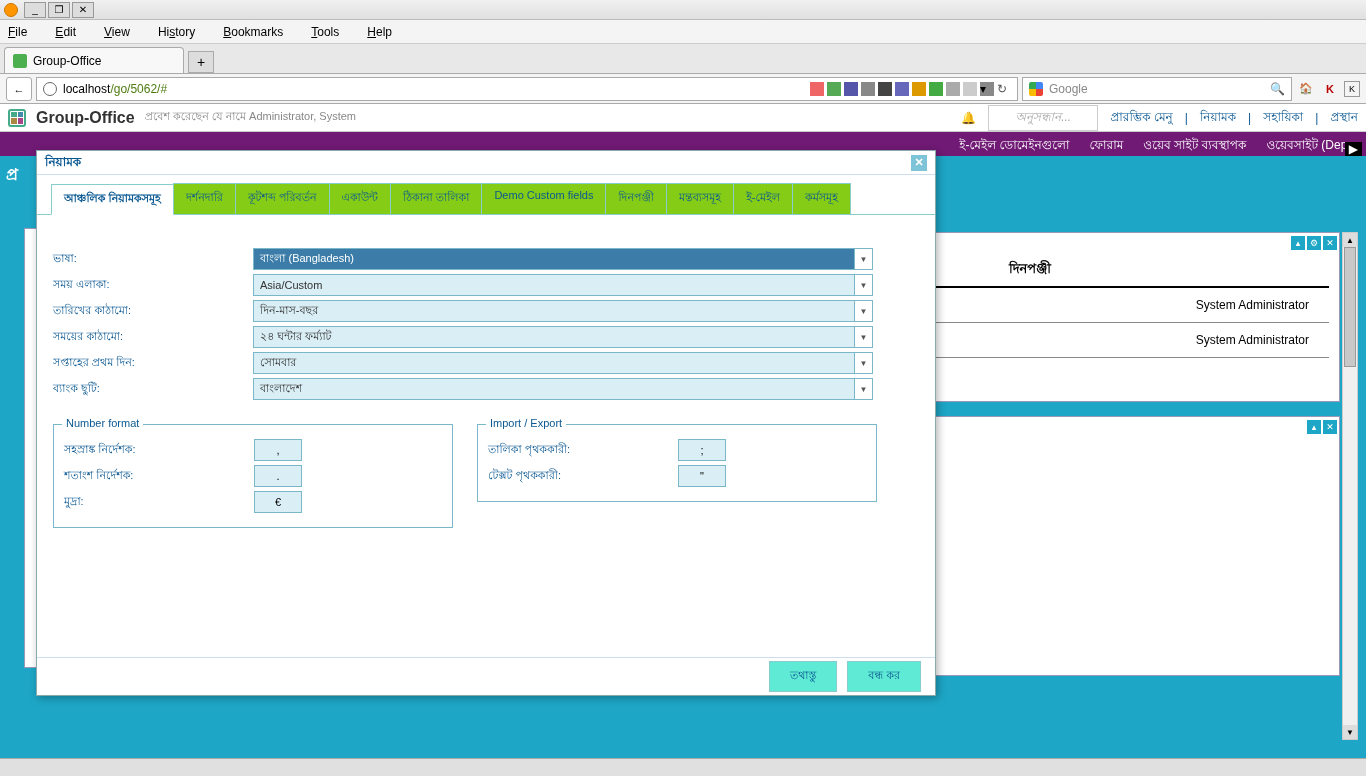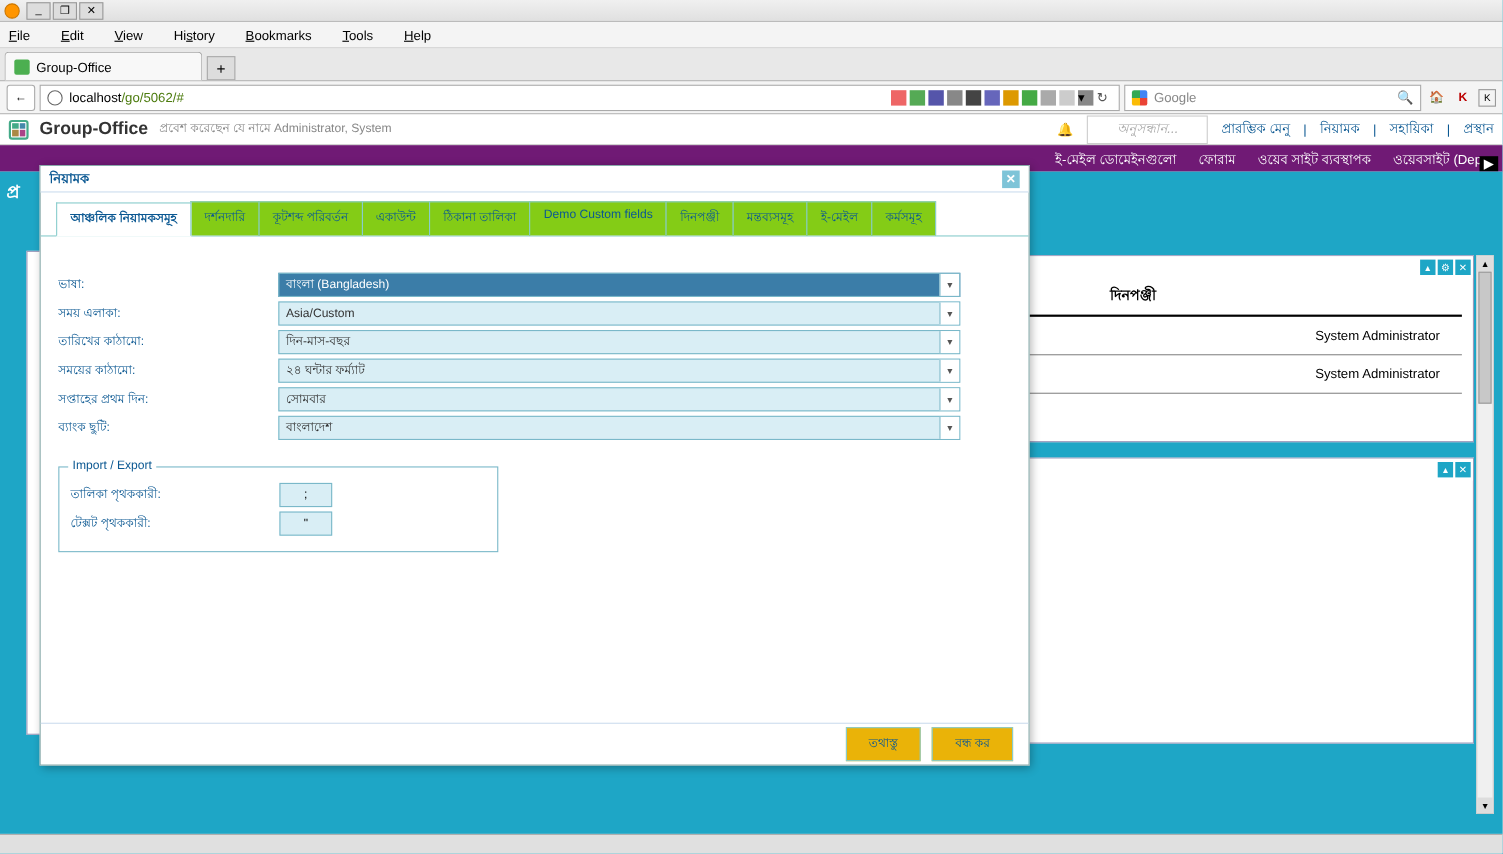"Number format" div.fs { html: none -> <div> <div>Number format</div> <div> <label>সহস্রাঙ্ক নির্দেশক:</label> <input> </div> <div> <label>শতাংশ নির্দেশক:</label> <input> </div> <div> <label>মুদ্রা:</label> <input> </div> </div> }
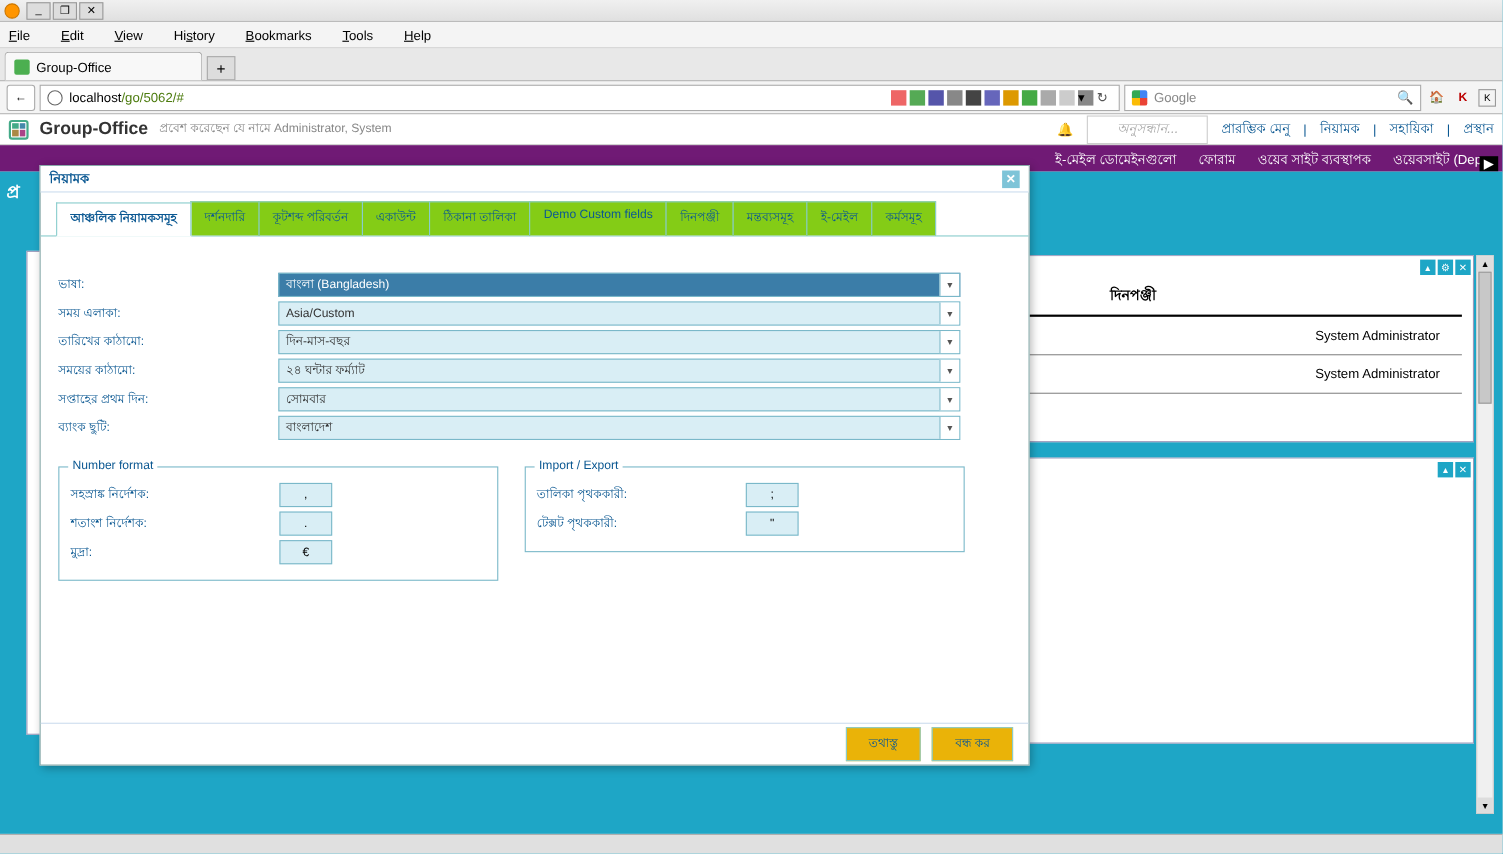"তথাস্তু" .dlg-btn { background: #eab308 -> #5eead4 }
